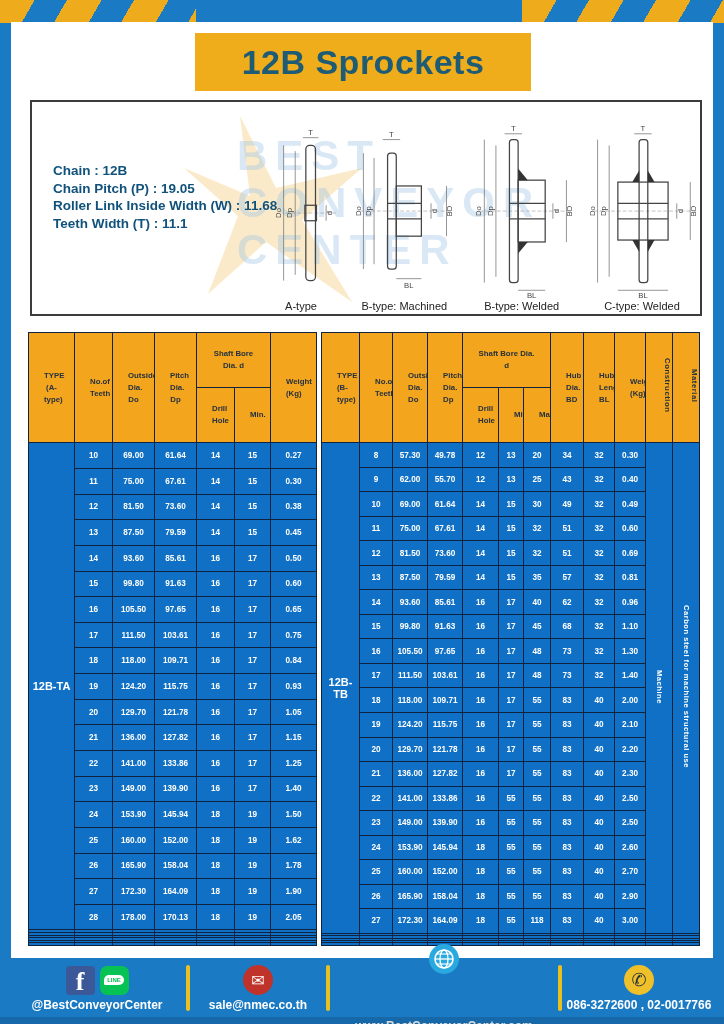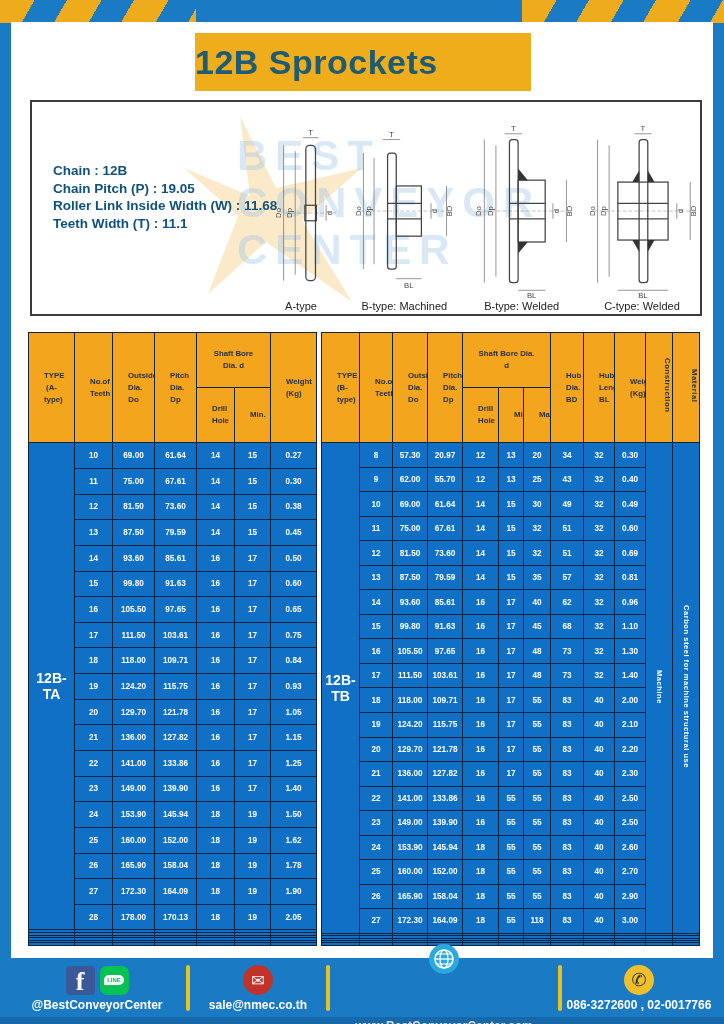"12B Sprockets" .title-banner { justify-content: flex-start -> center }
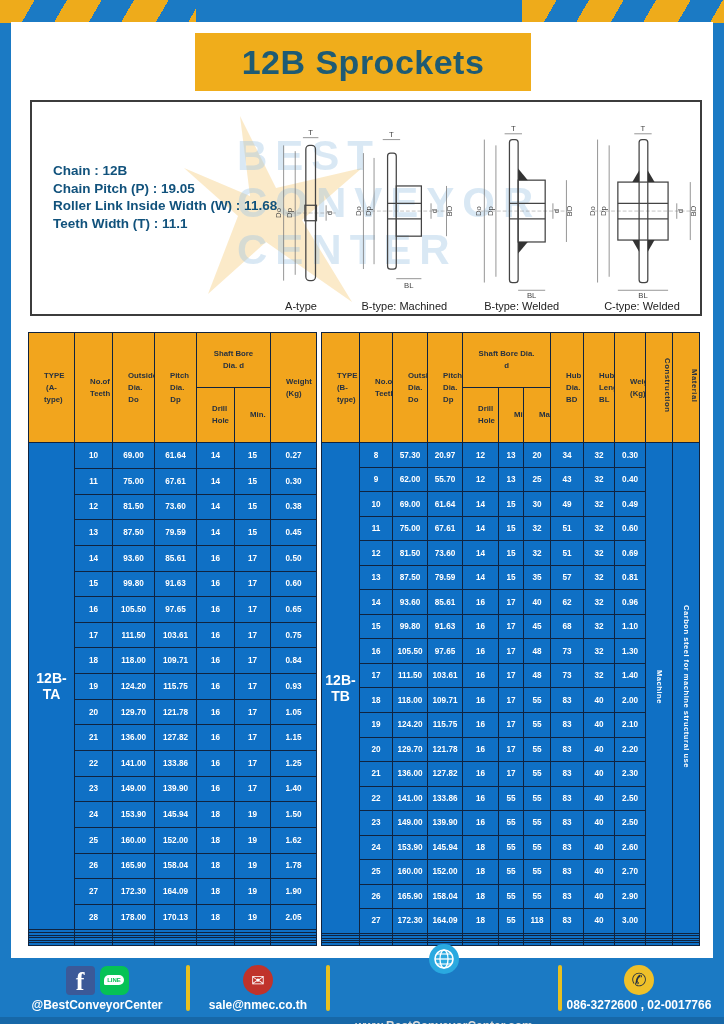"20.97" td { text: 20.97 -> 49.78 }
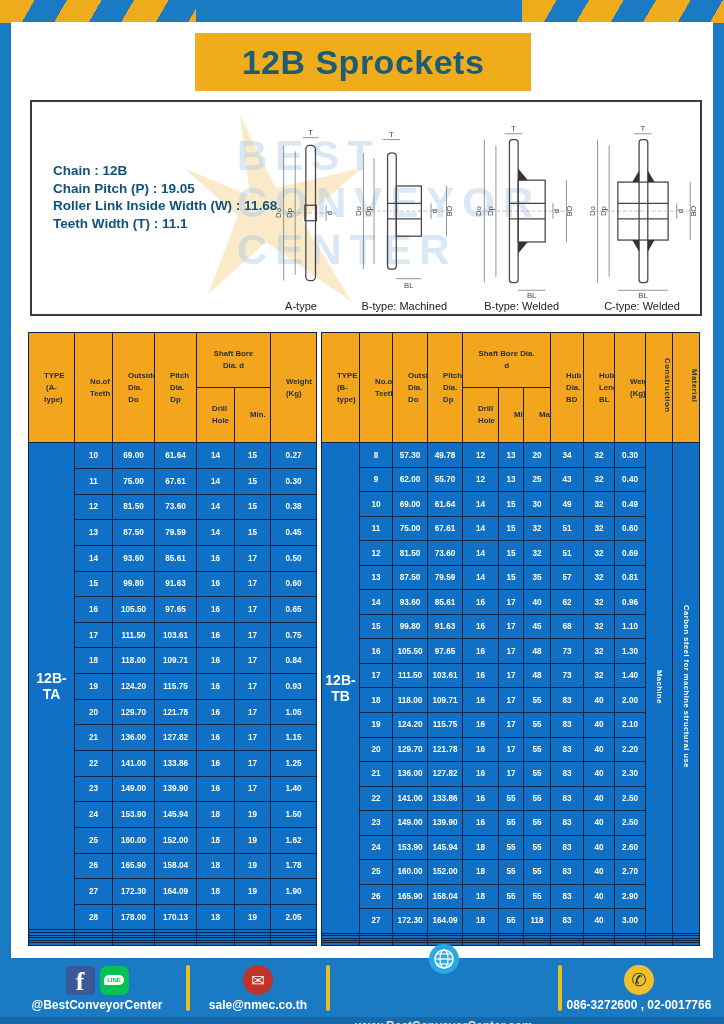"12B-TA" td.type-val { font-size: 14px -> 11px }
